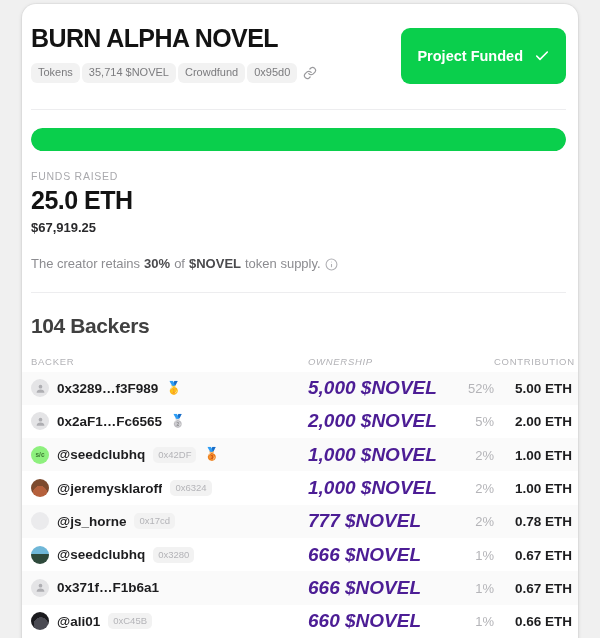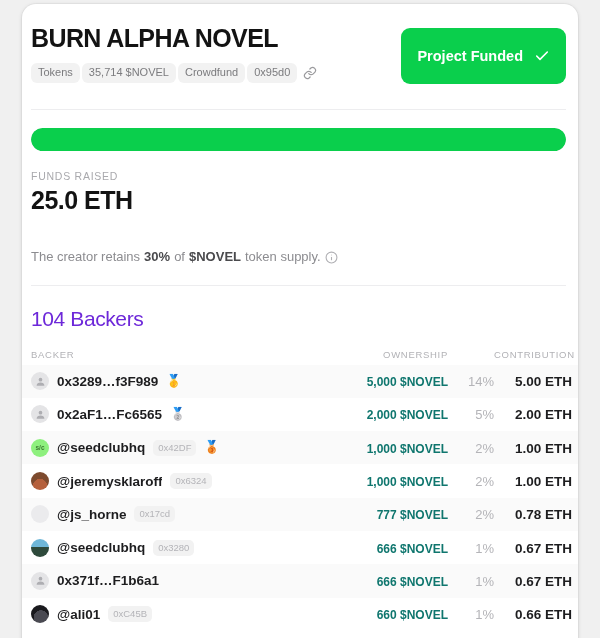"$67,919.25" div { html: none -> <div>$67,919.25</div> }
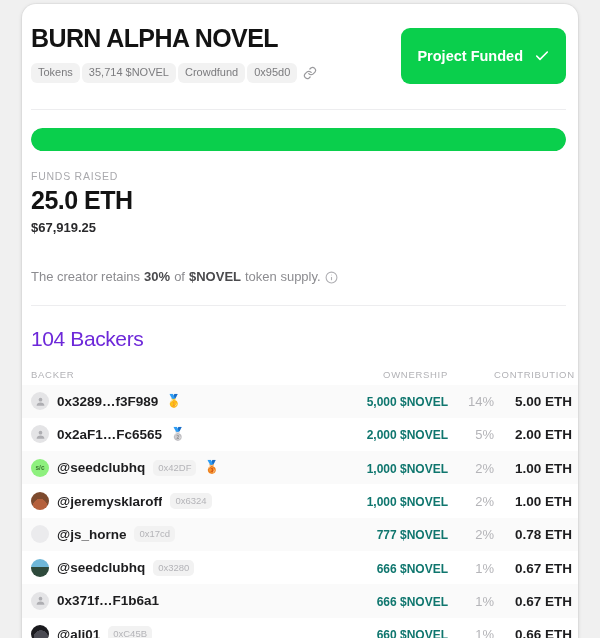"The creator retains" #retain { margin-top: 34px -> 21px }
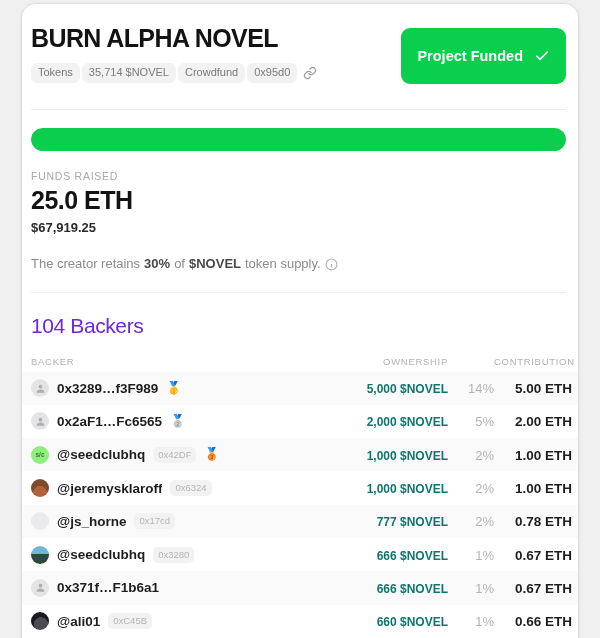"104 Backers" #backers-title { color: #6d28d9 -> #404040; font-weight: normal -> bold }
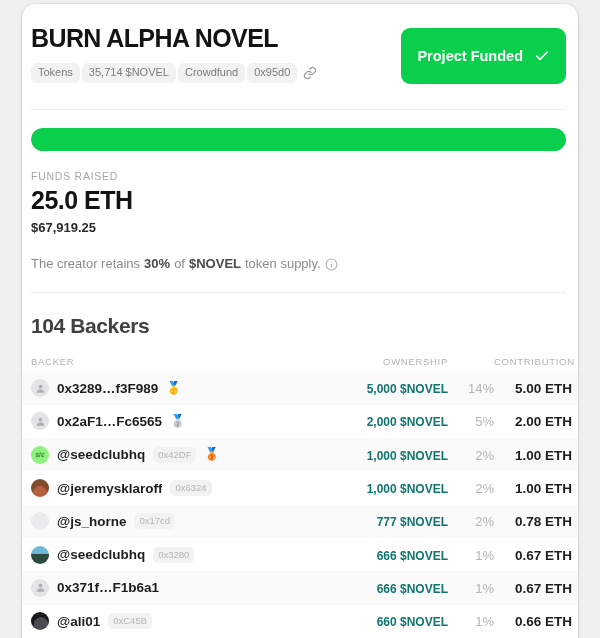"OWNERSHIP" .c-own { font-style: none -> italic; text-align: right -> left }
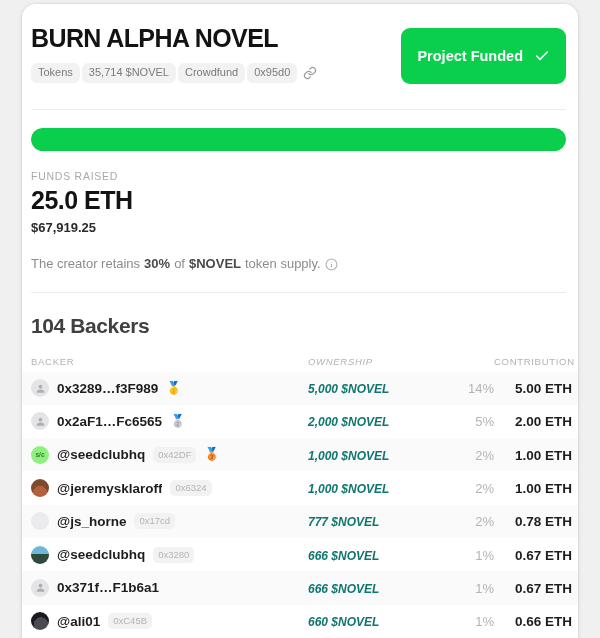"5,000 $NOVEL" .own { color: #0f766e -> #4c1d95; font-size: 12px -> 19px }
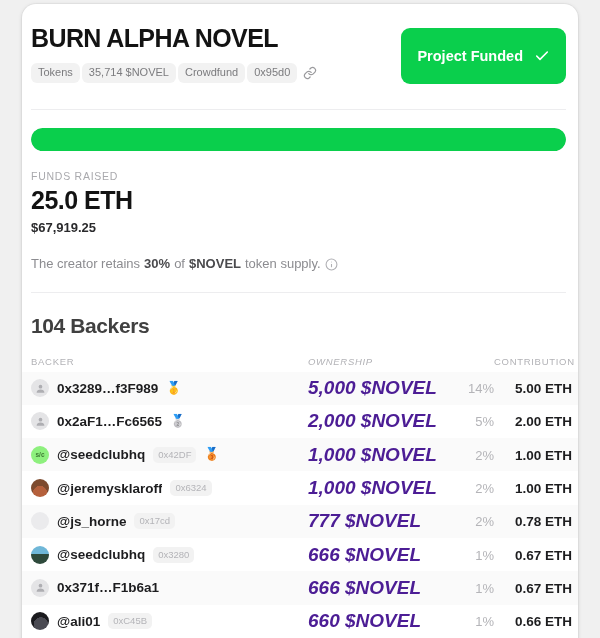"14%" span.pct { text: 14% -> 52% }
